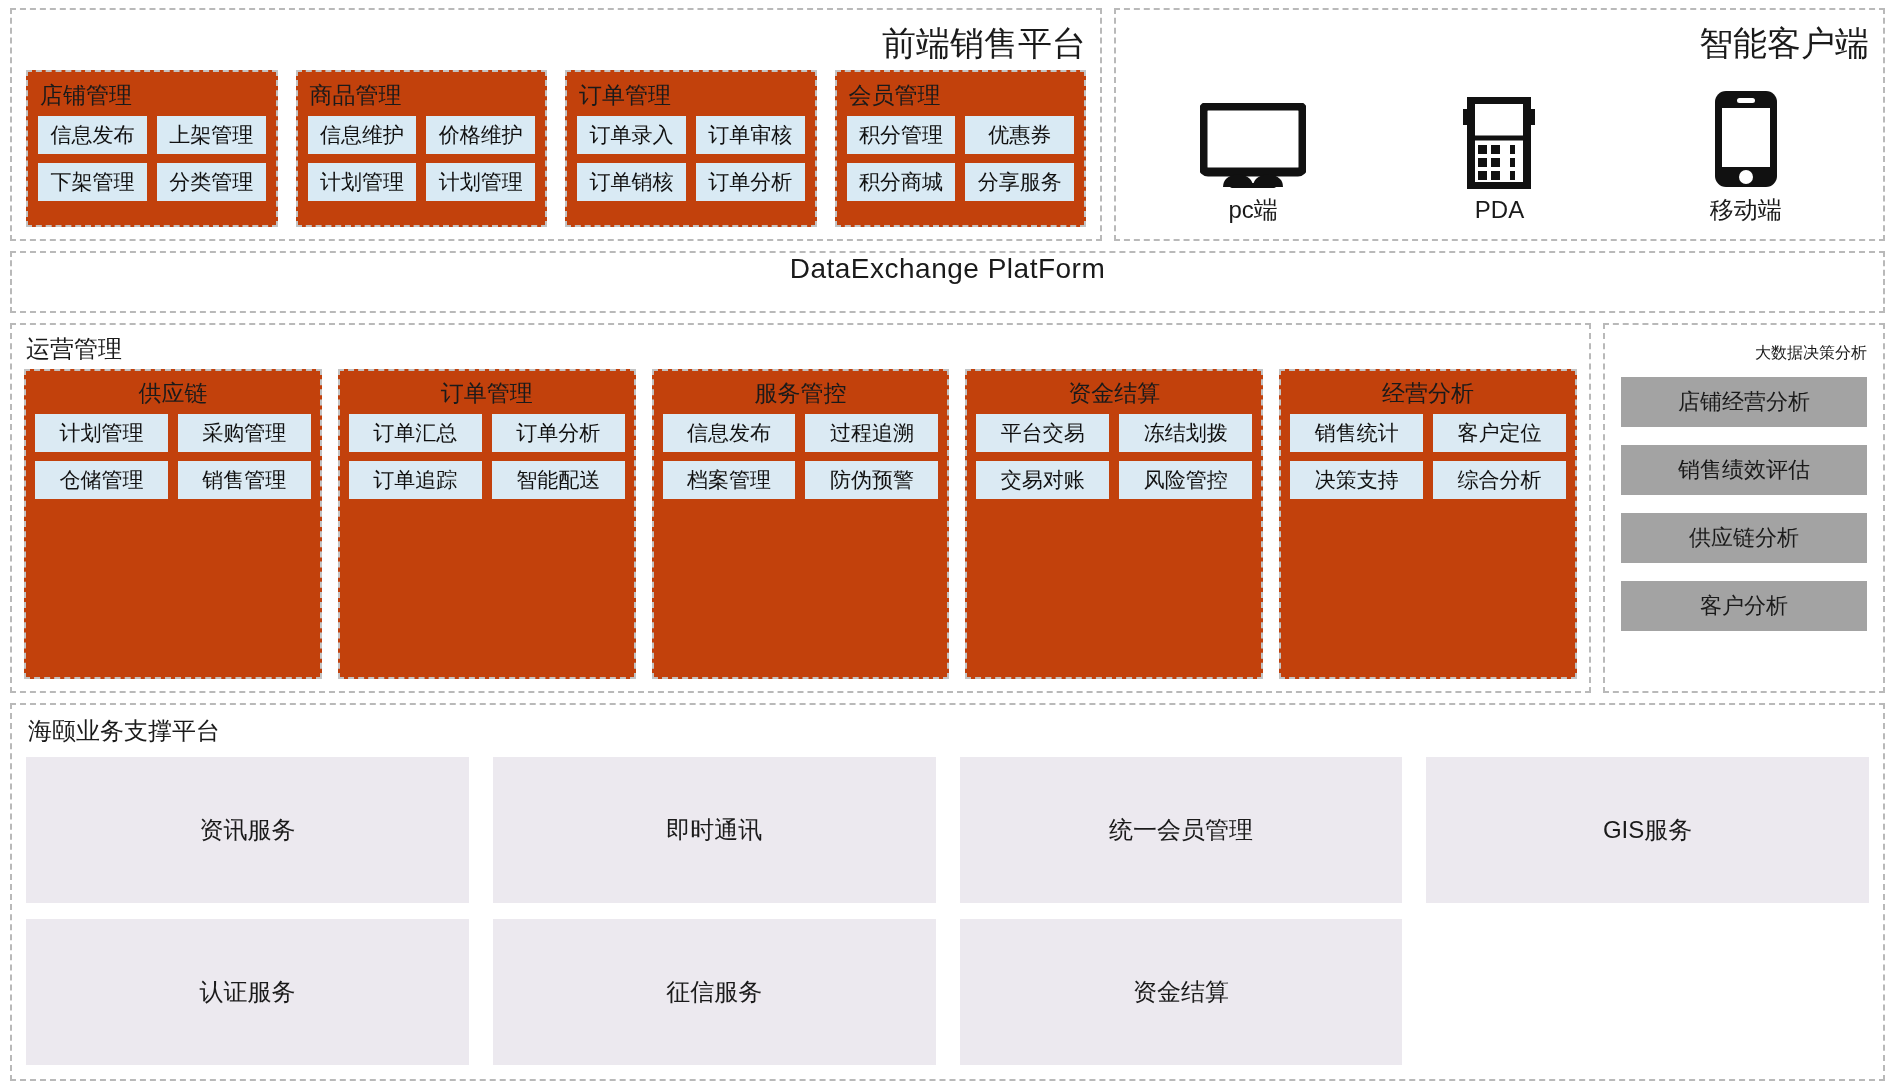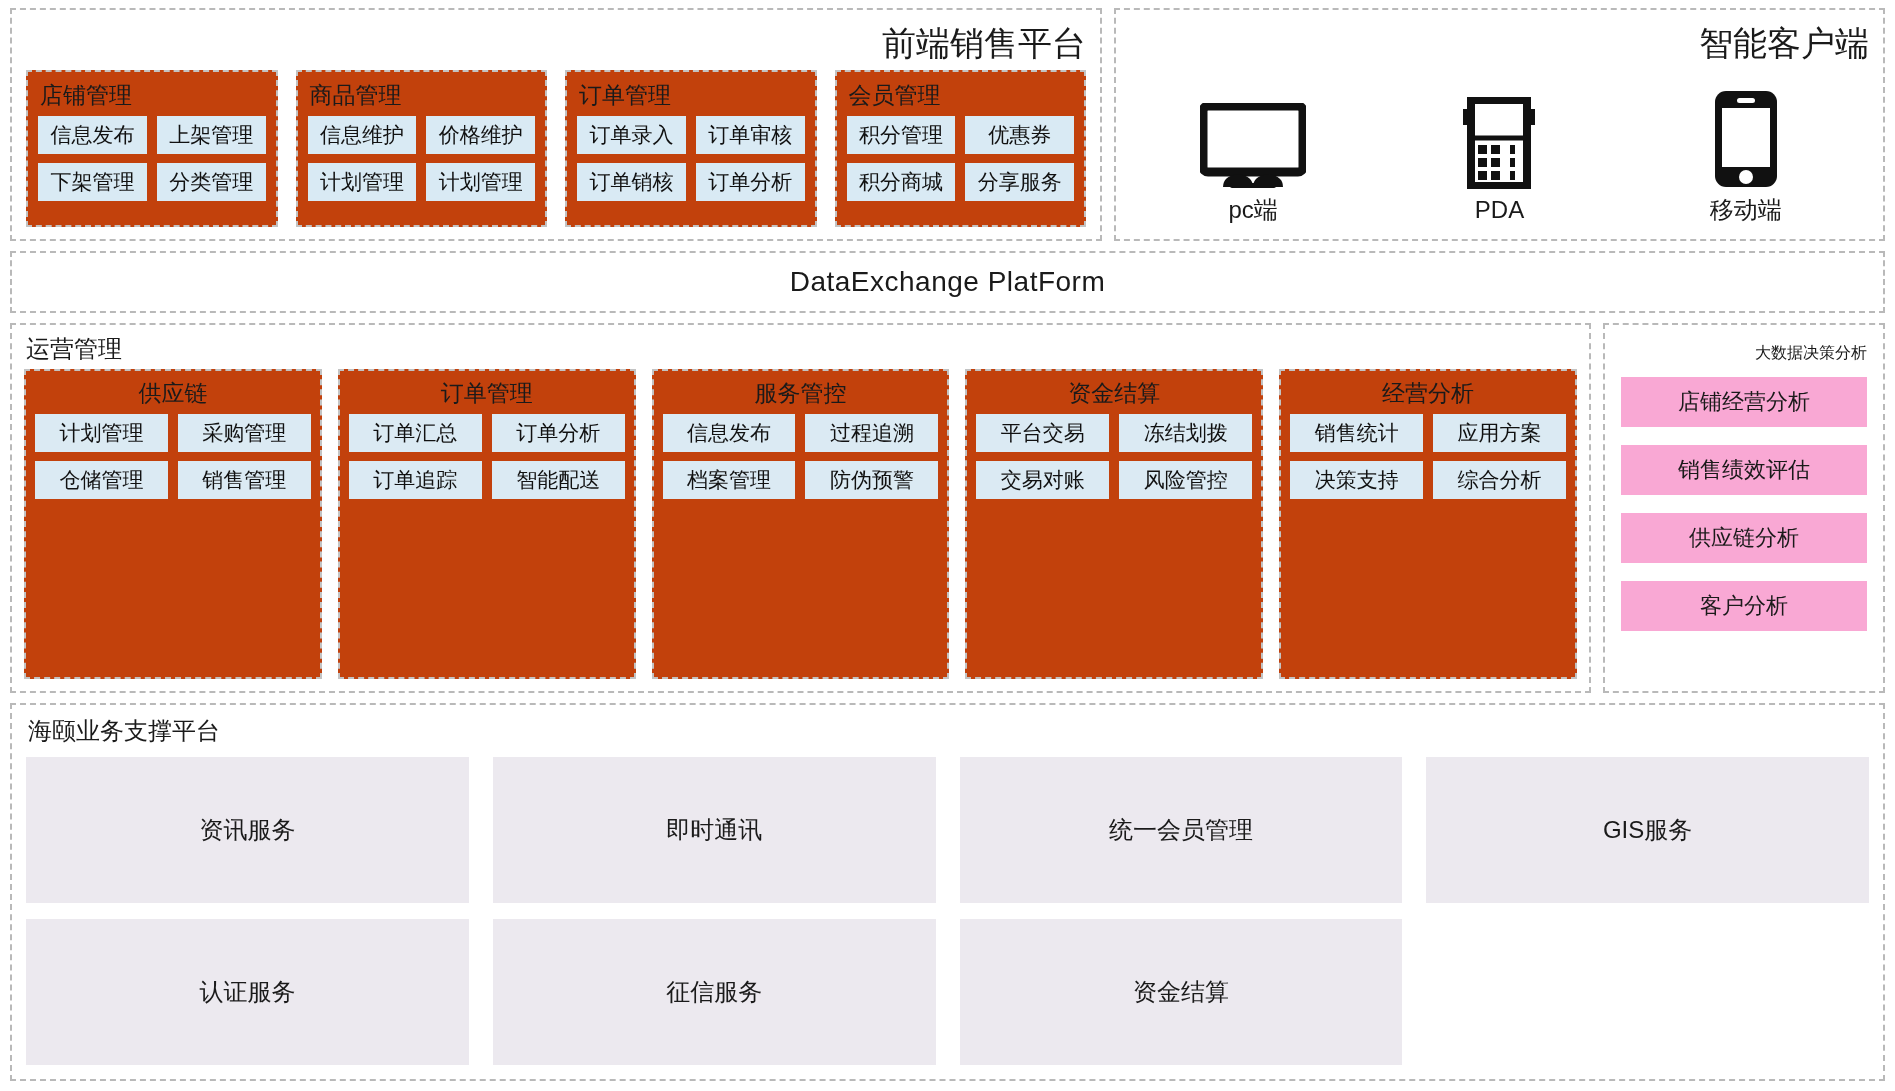"DataExchange PlatForm" .dx-bar { align-items: center -> flex-start }
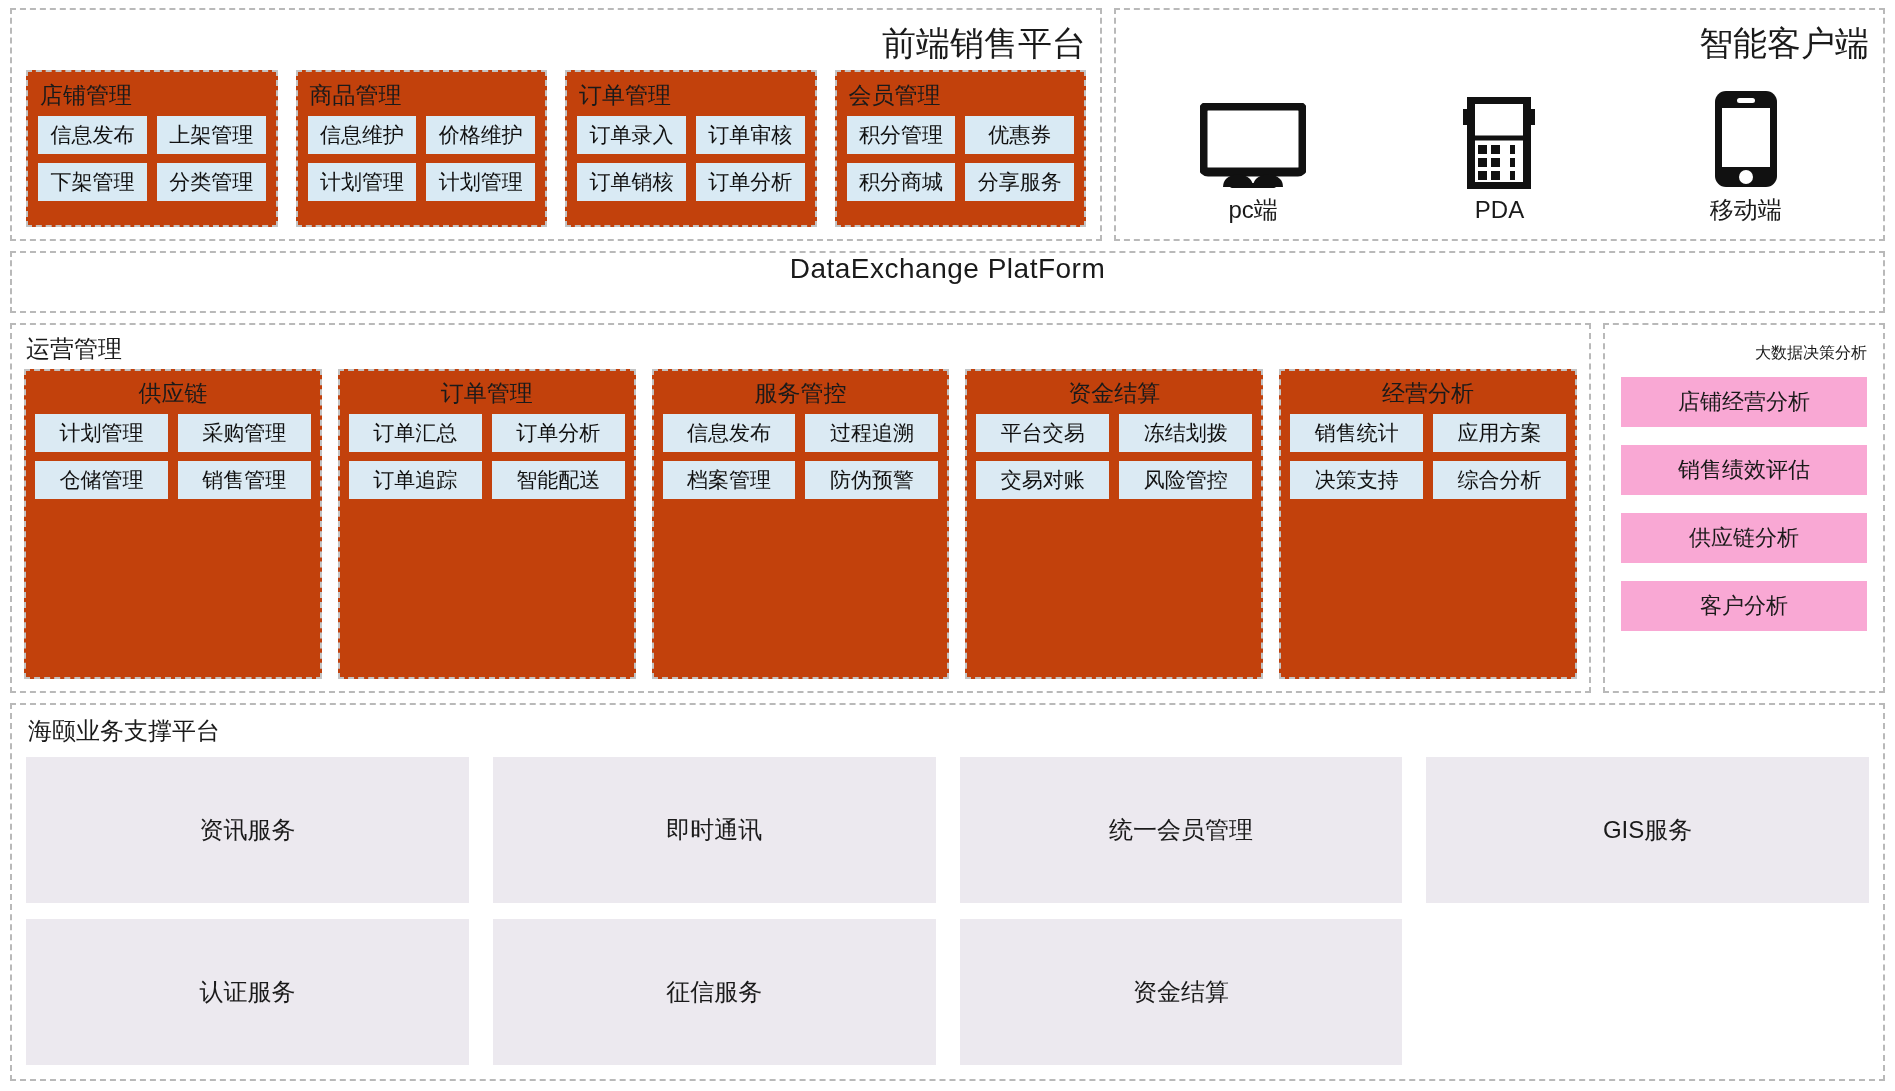"店铺经营分析" .tile-purple { background: #f9a8d4 -> #a3a3a3 }
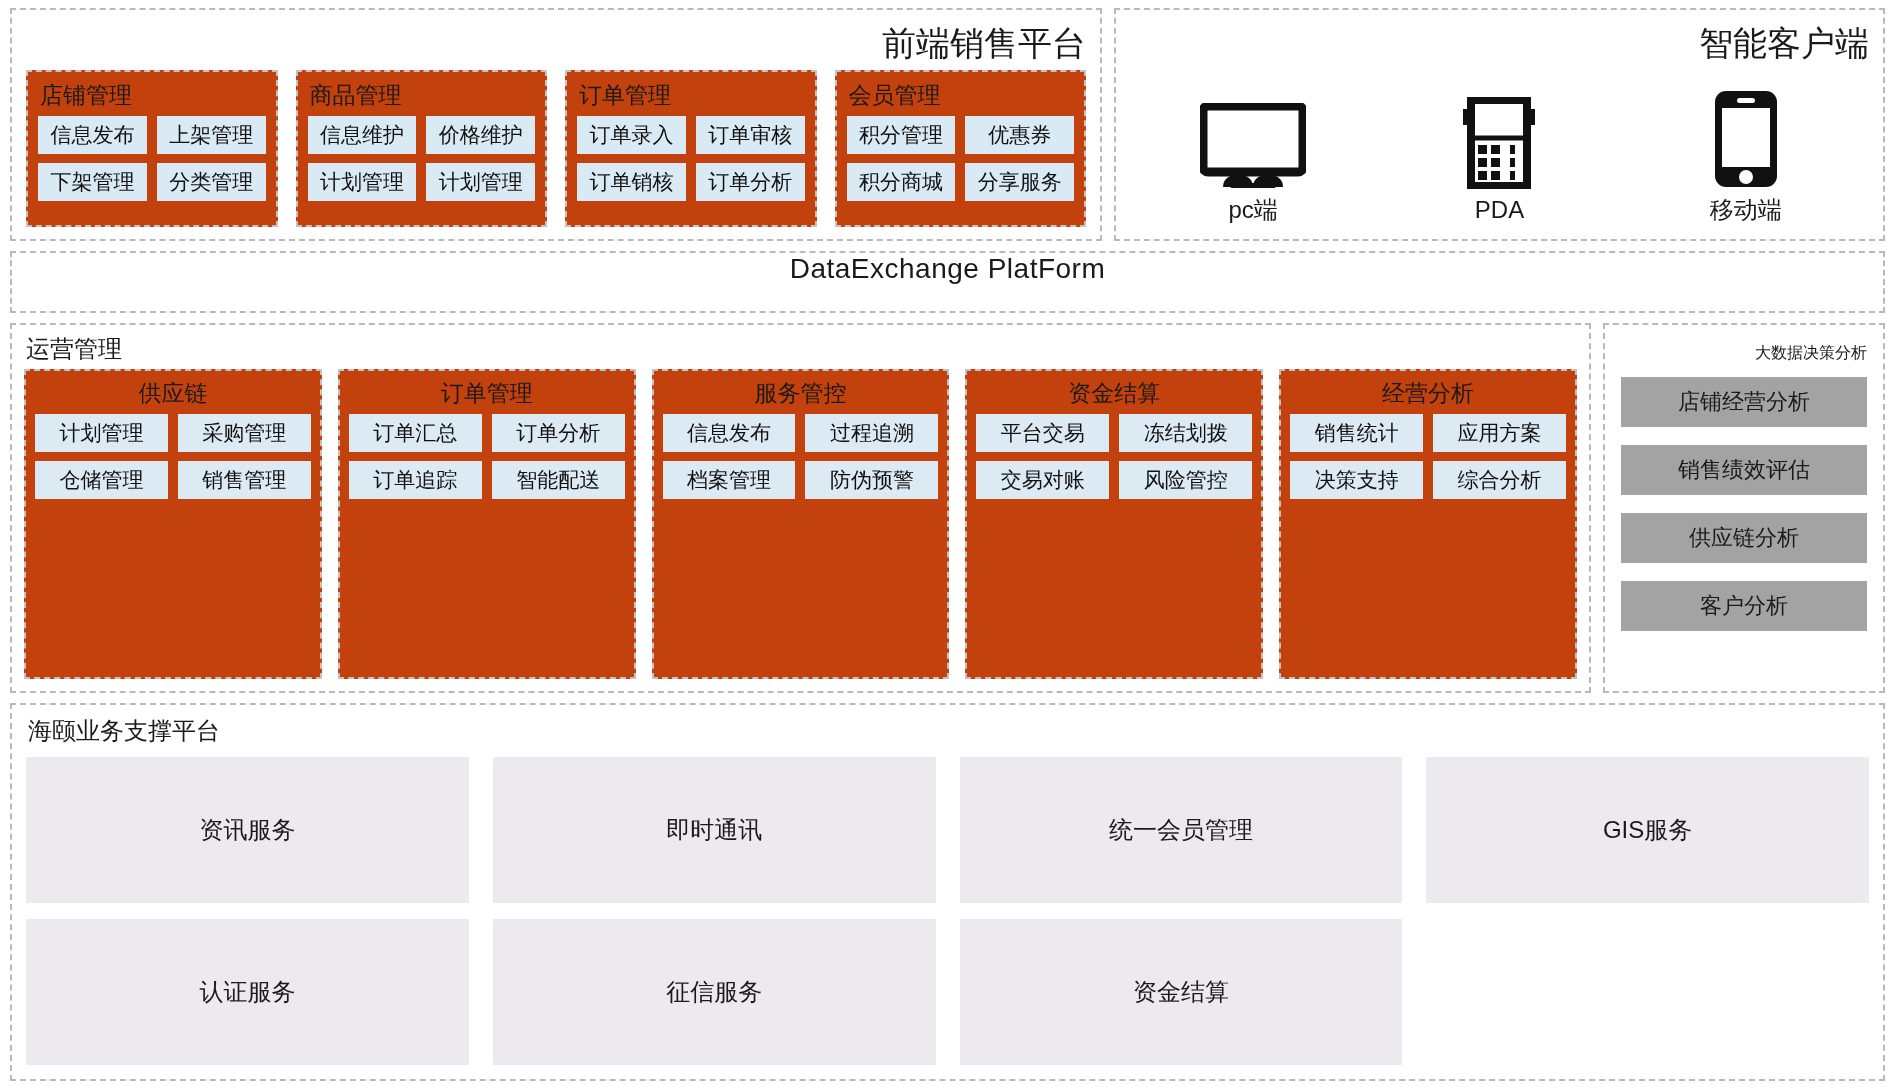"应用方案" div.tile-blue2 { text: 应用方案 -> 客户定位 }
